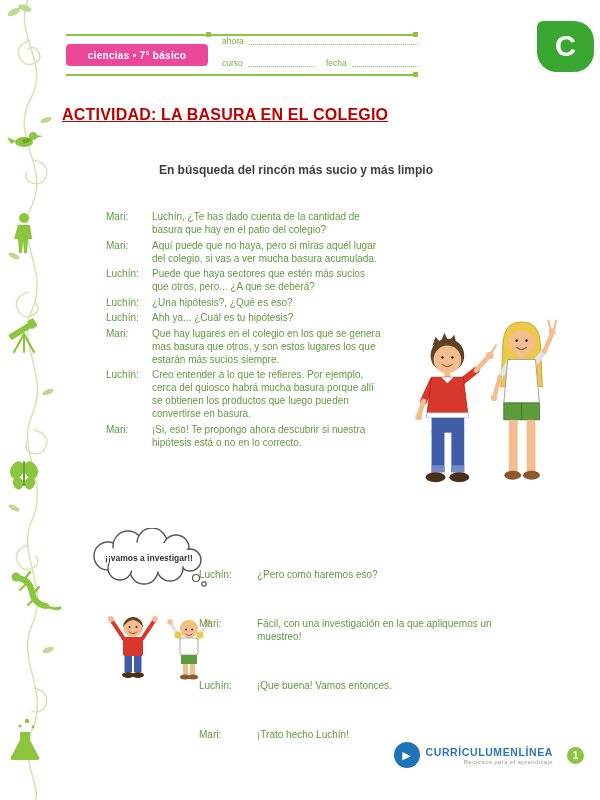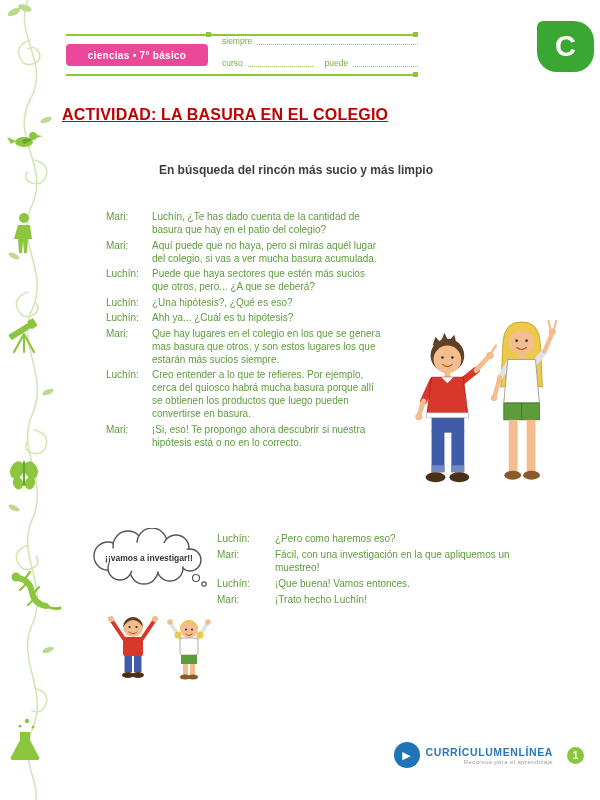"siempre" span { text: siempre -> ahora }
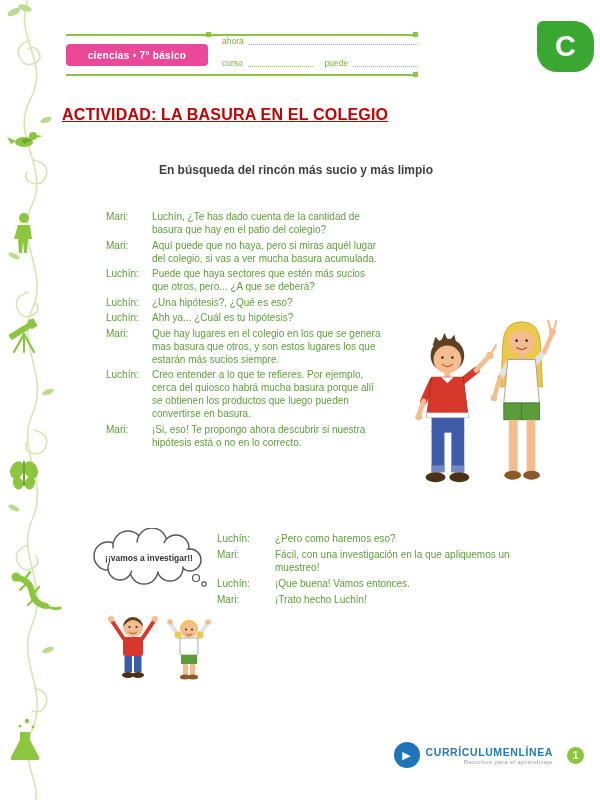"puede" span { text: puede -> fecha }
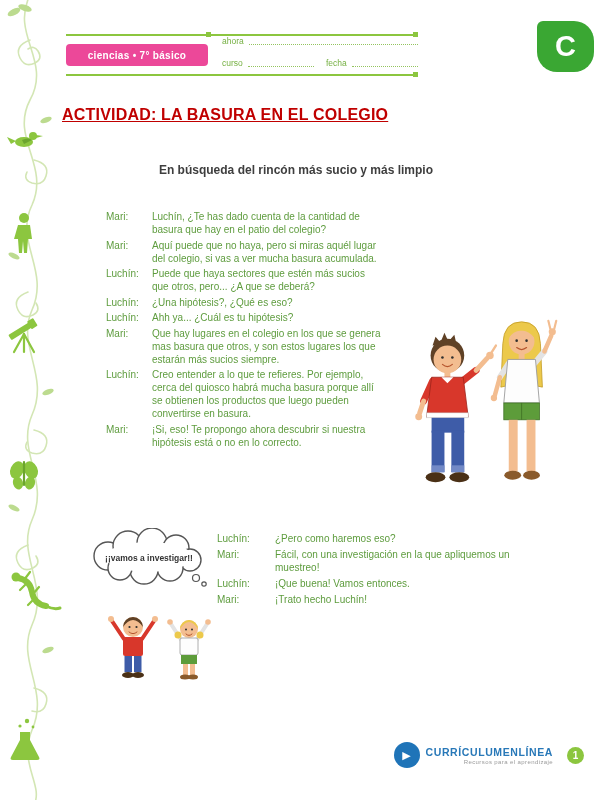"Luchín: ¿Pero como haremos eso?" .sec2-right .dlg { margin-top: none -> 36px; padding-left: 58px -> 40px }
